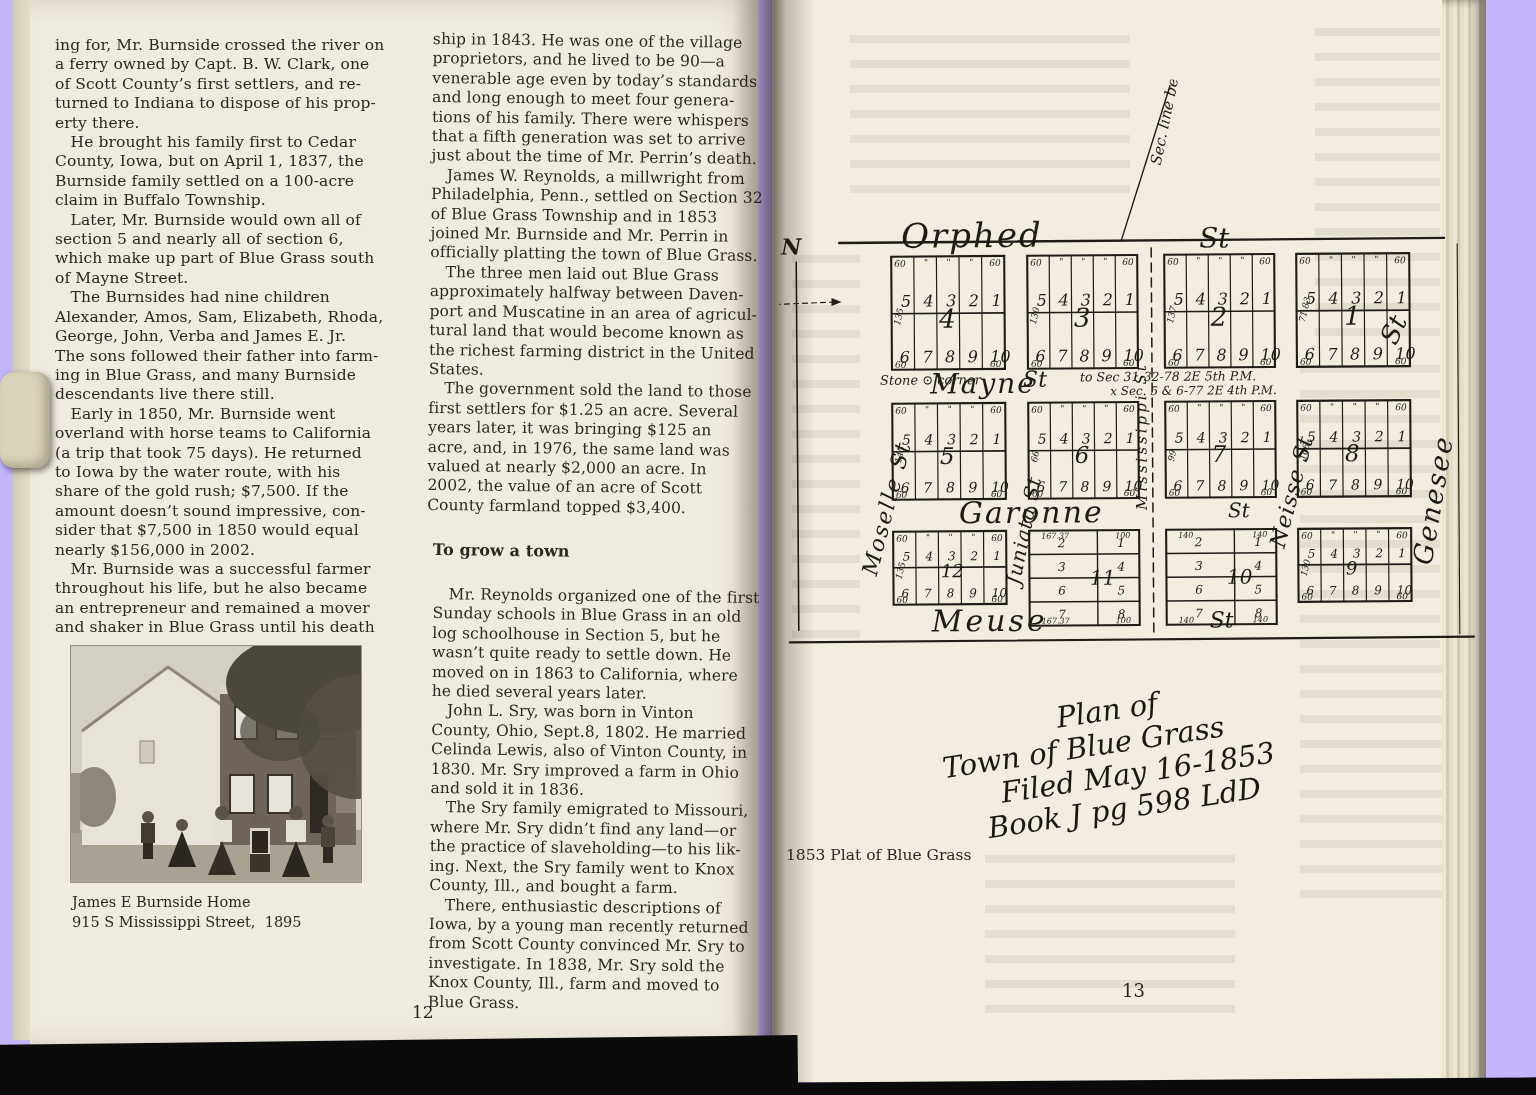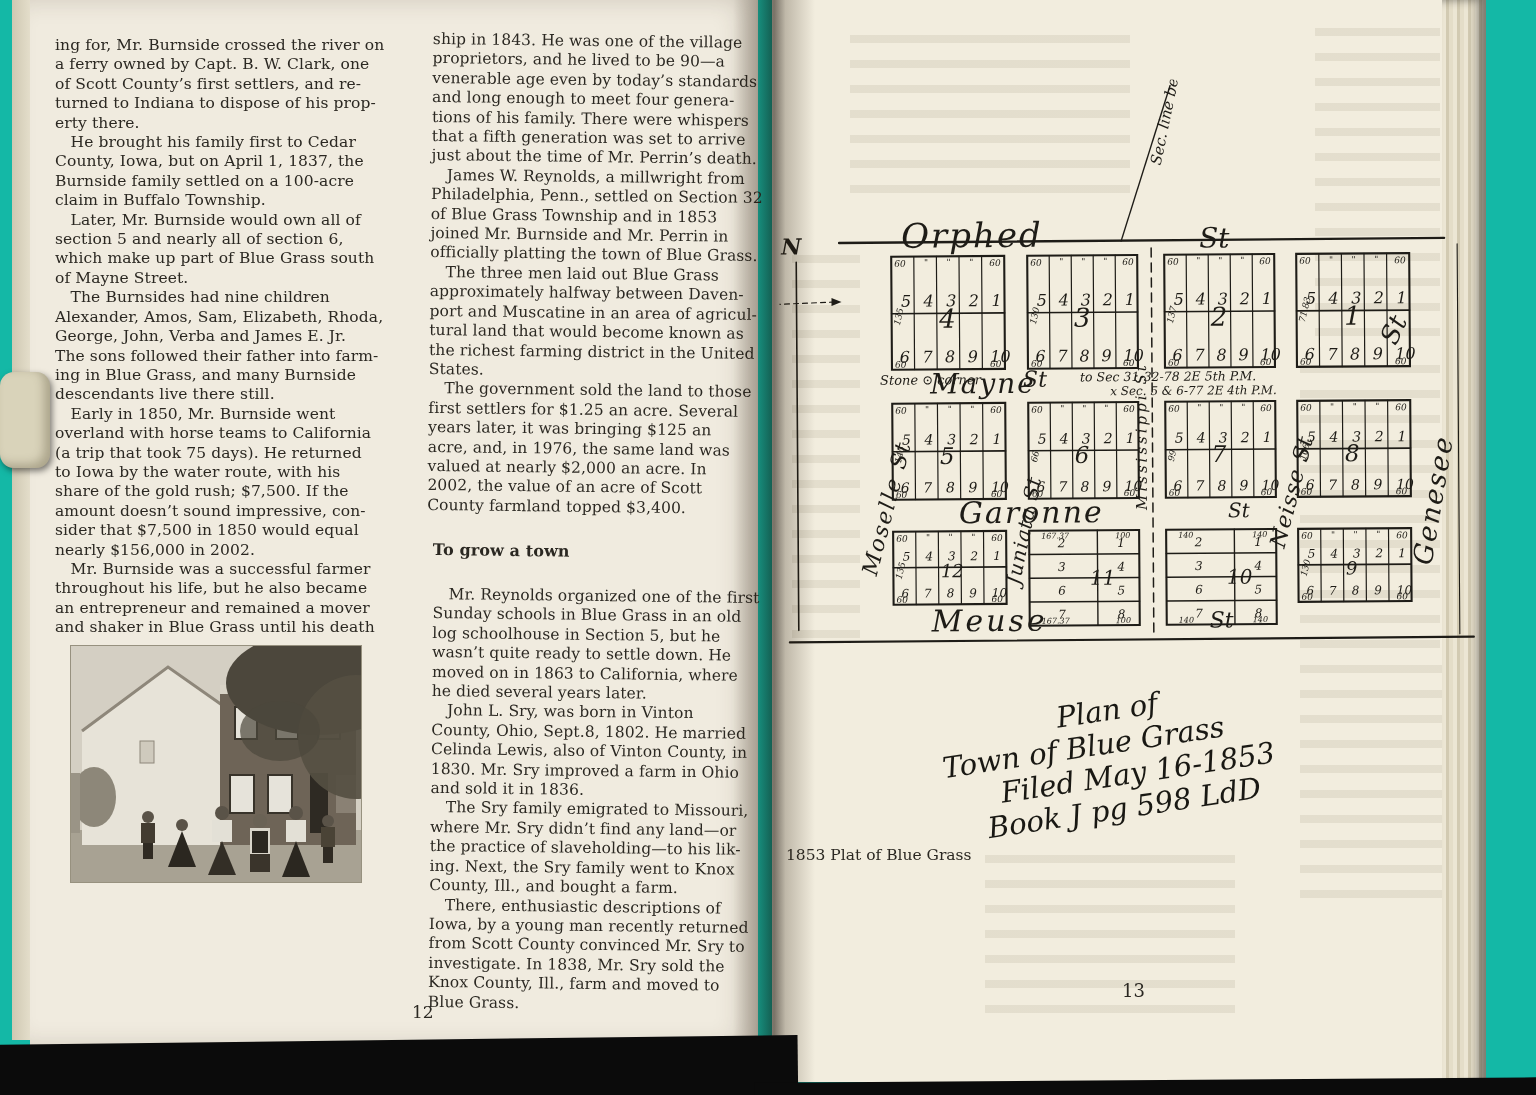"ing for, Mr. Burnside crossed" #scene { background: #14b8a6 -> #c4b5fd }
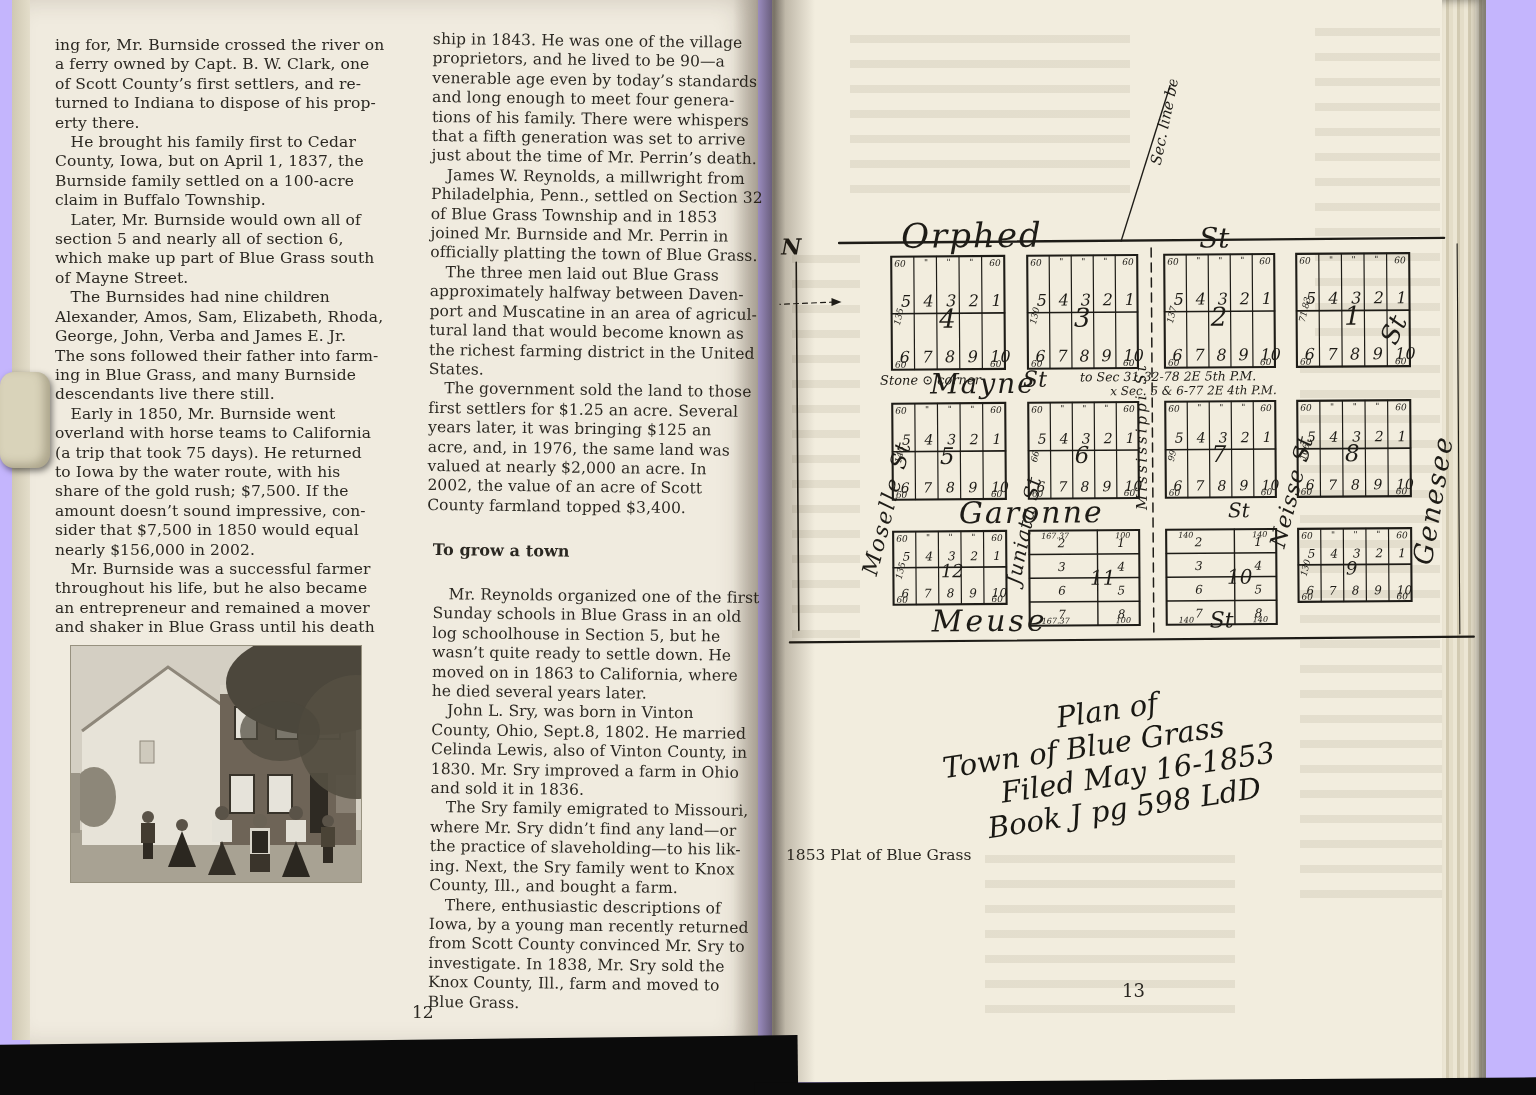"James E Burnside Home" div.caption { html: none -> <div>James E Burnside Home 915 S Mississippi Street, 1895</div> }
